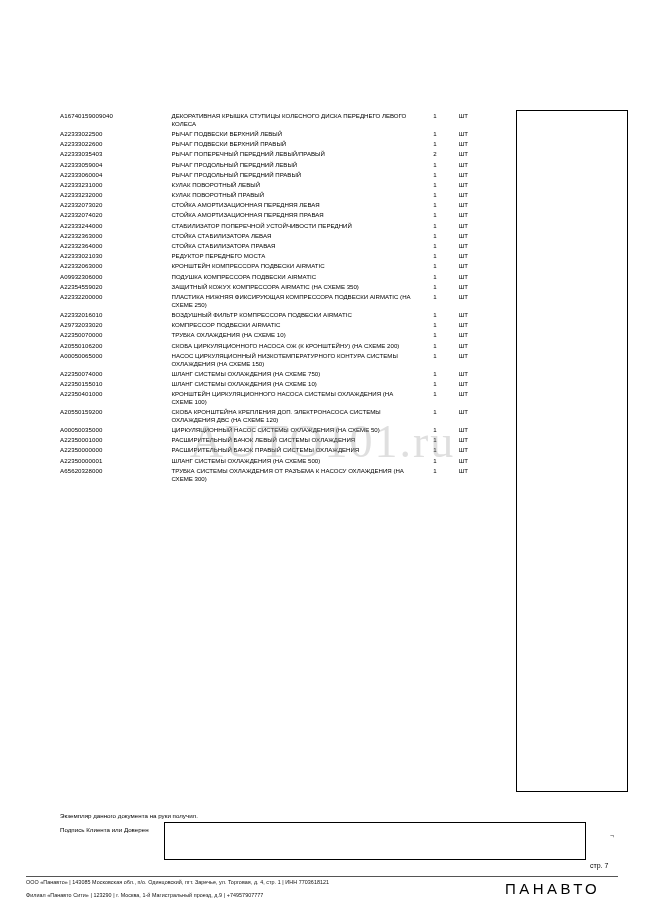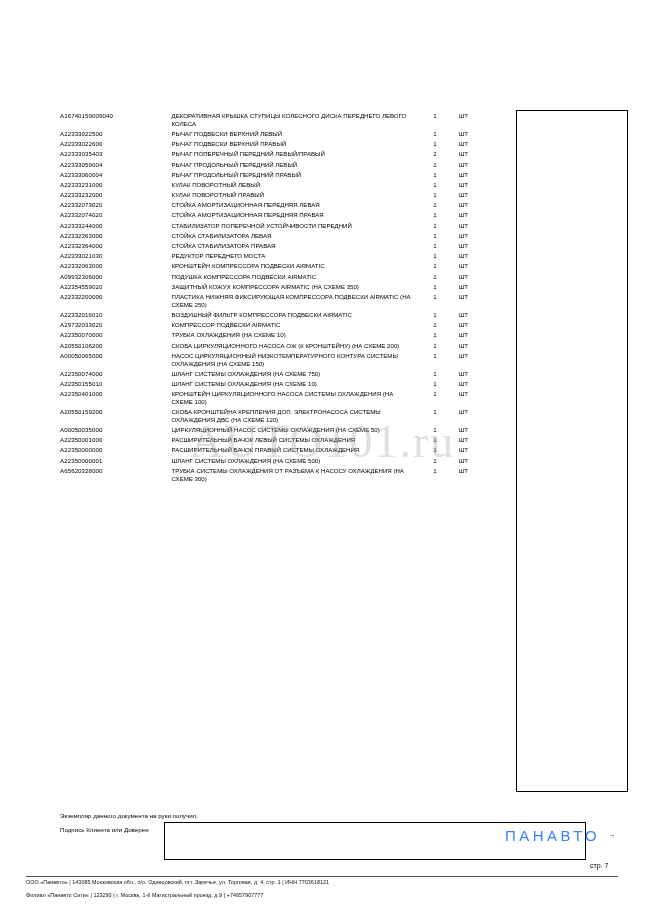"ПАНАВТО" .brand { color: #3b82f6 -> #000000; top: 827px -> 880px }
